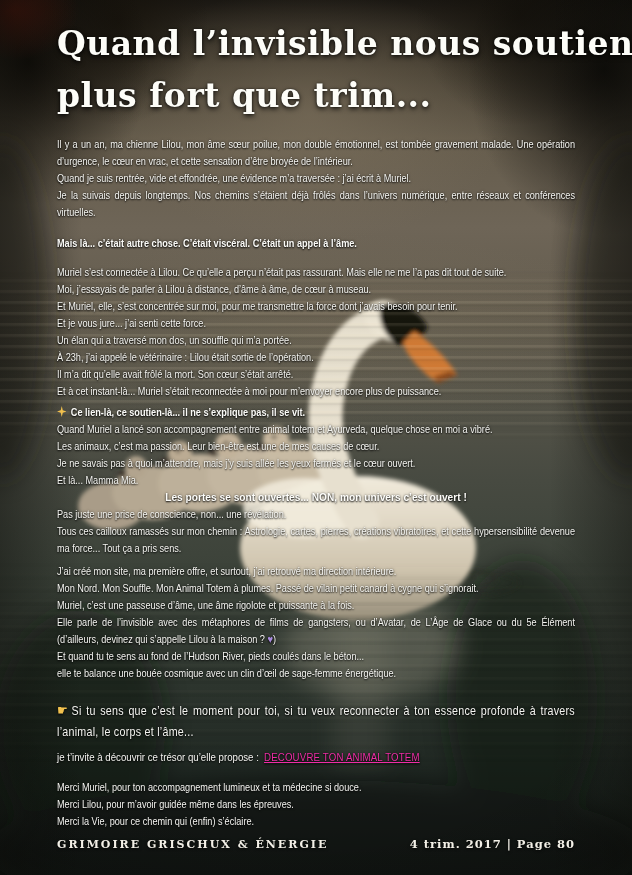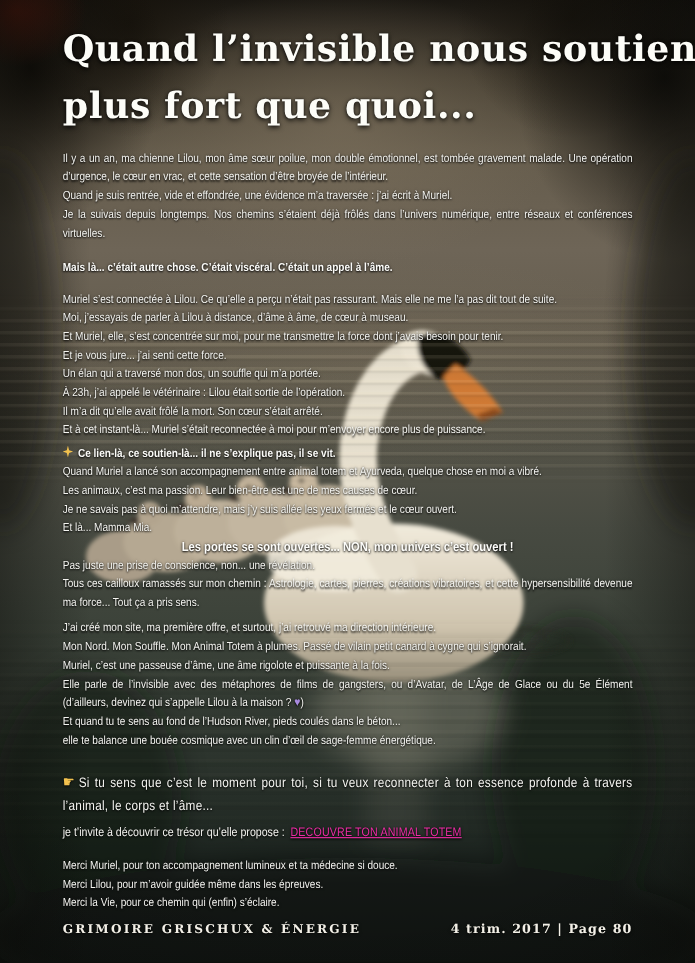"plus fort que quoi..." span.tline { text: quoi -> trim }
